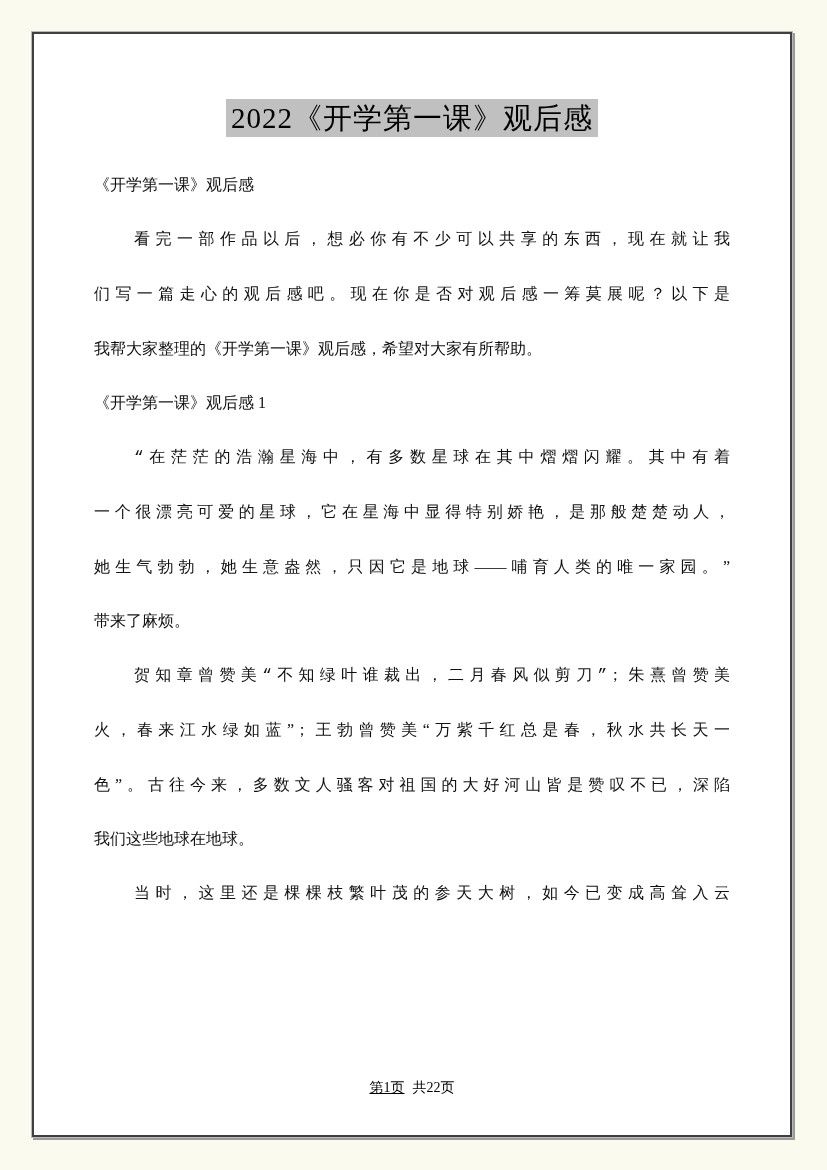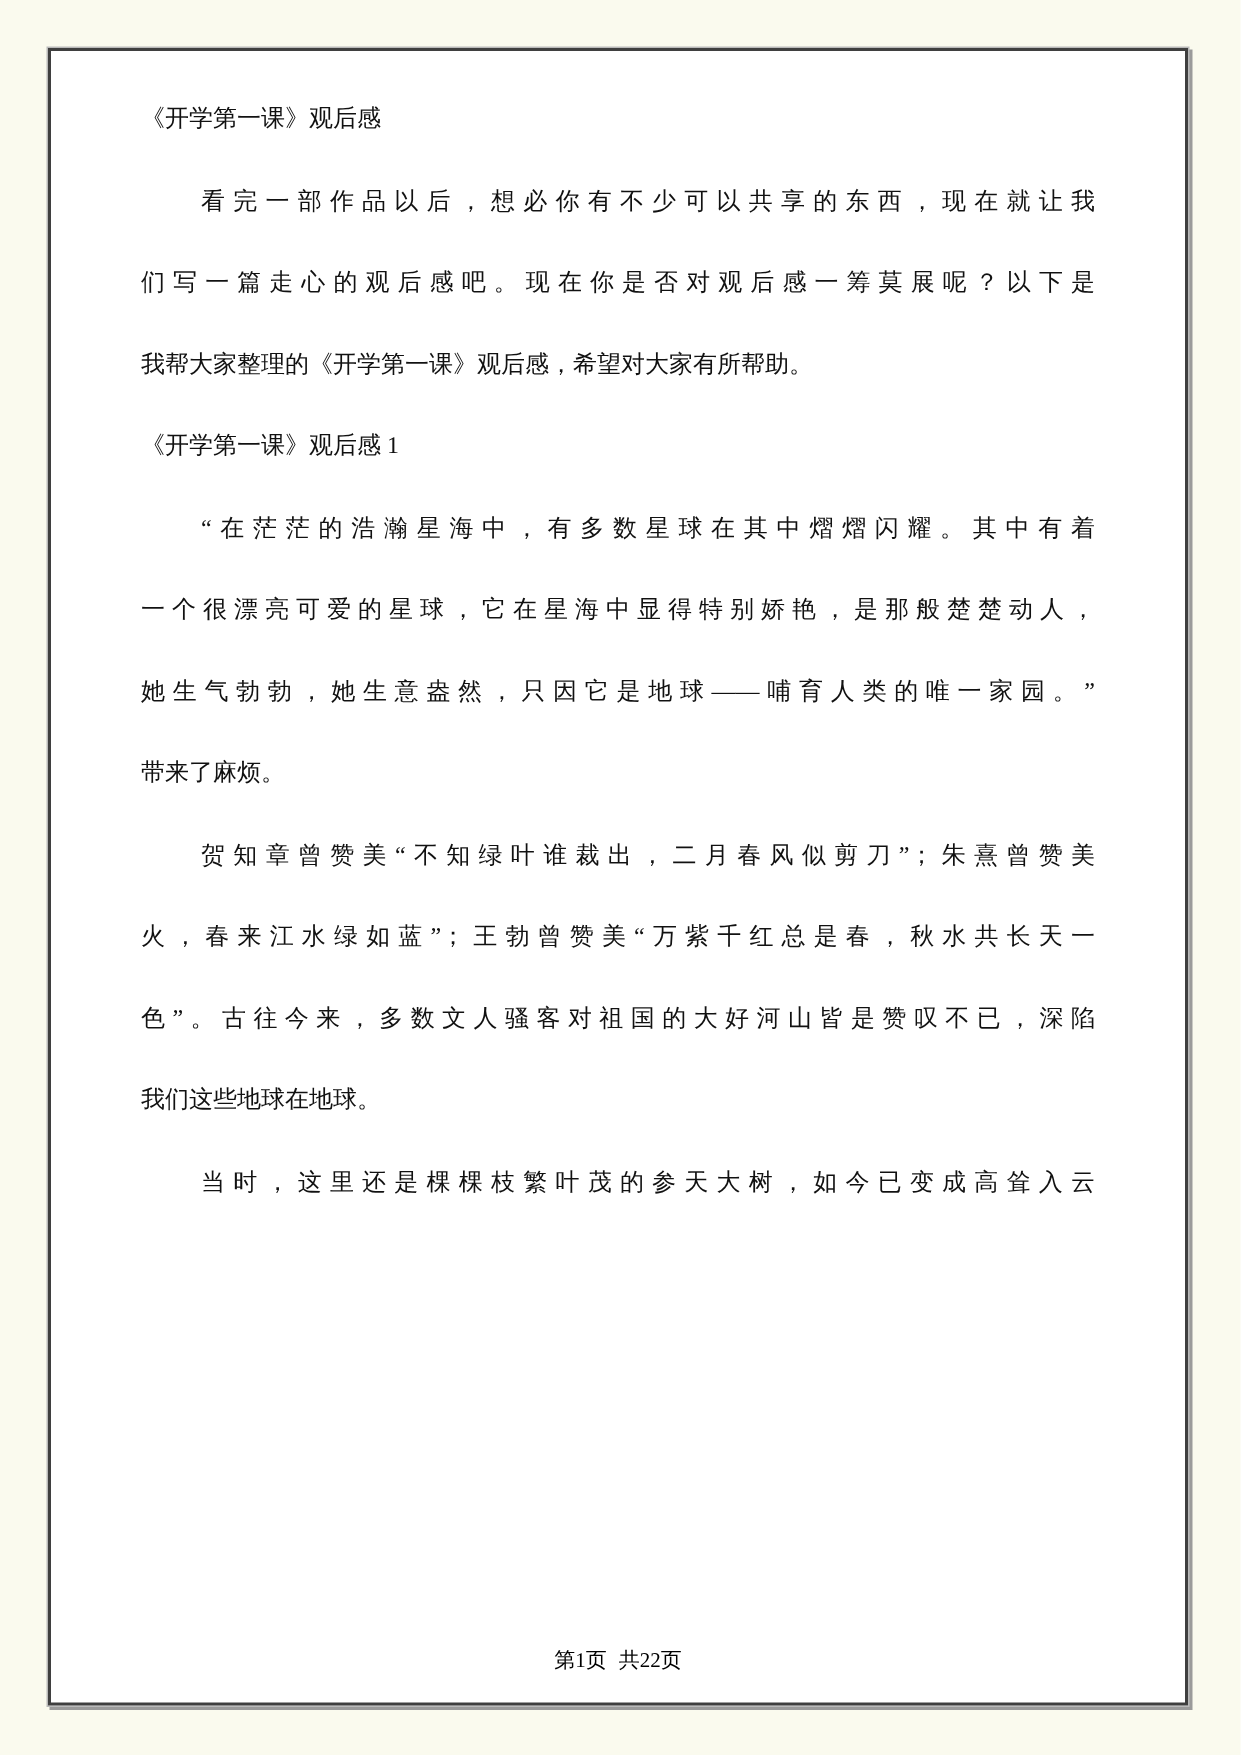"2022《开学第一课》观后感" h1.doc-title { html: none -> <h1><span>2022《开学第一课》观后感</span></h1> }
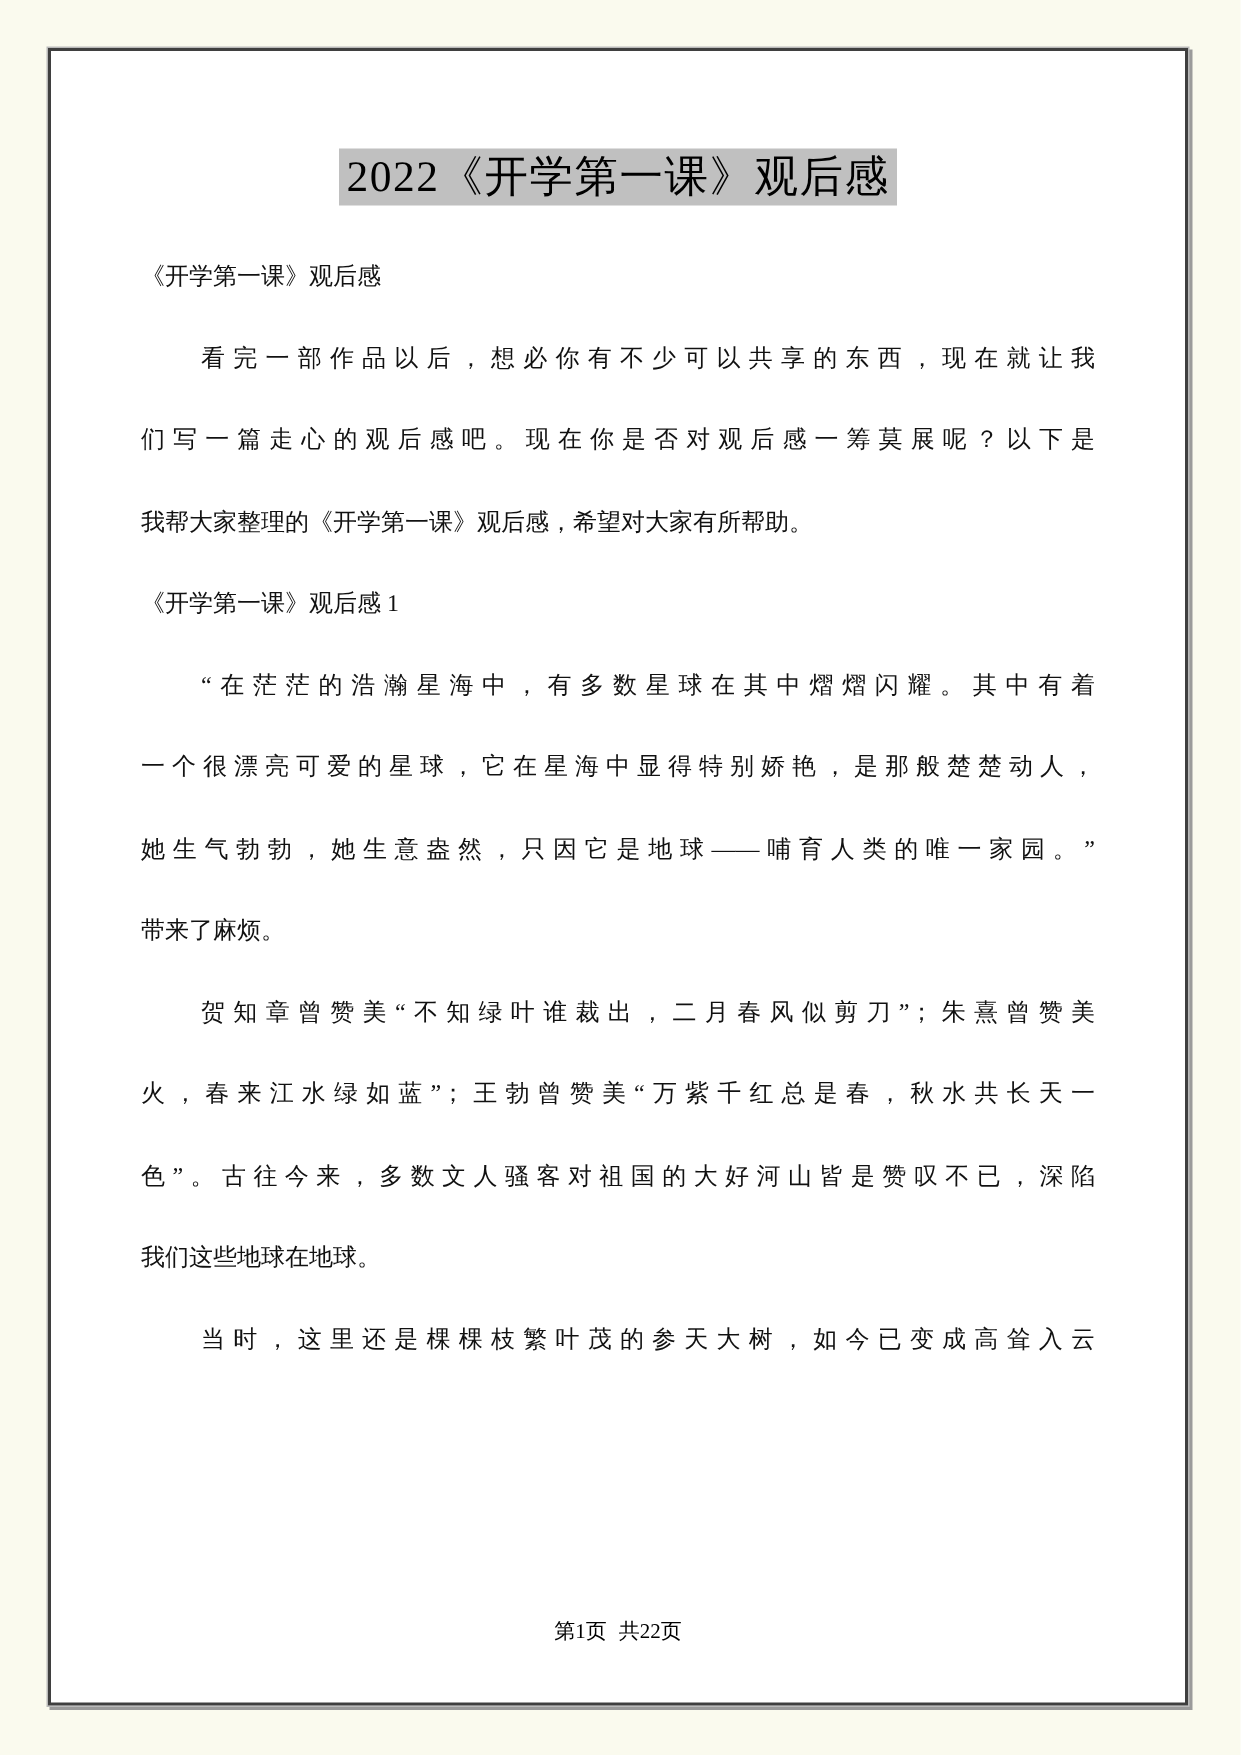"看完一部作品以后，想必你有不少可以共享的东西，现在就让我" .line.indent { font-family: none -> Liberation Mono, monospace }
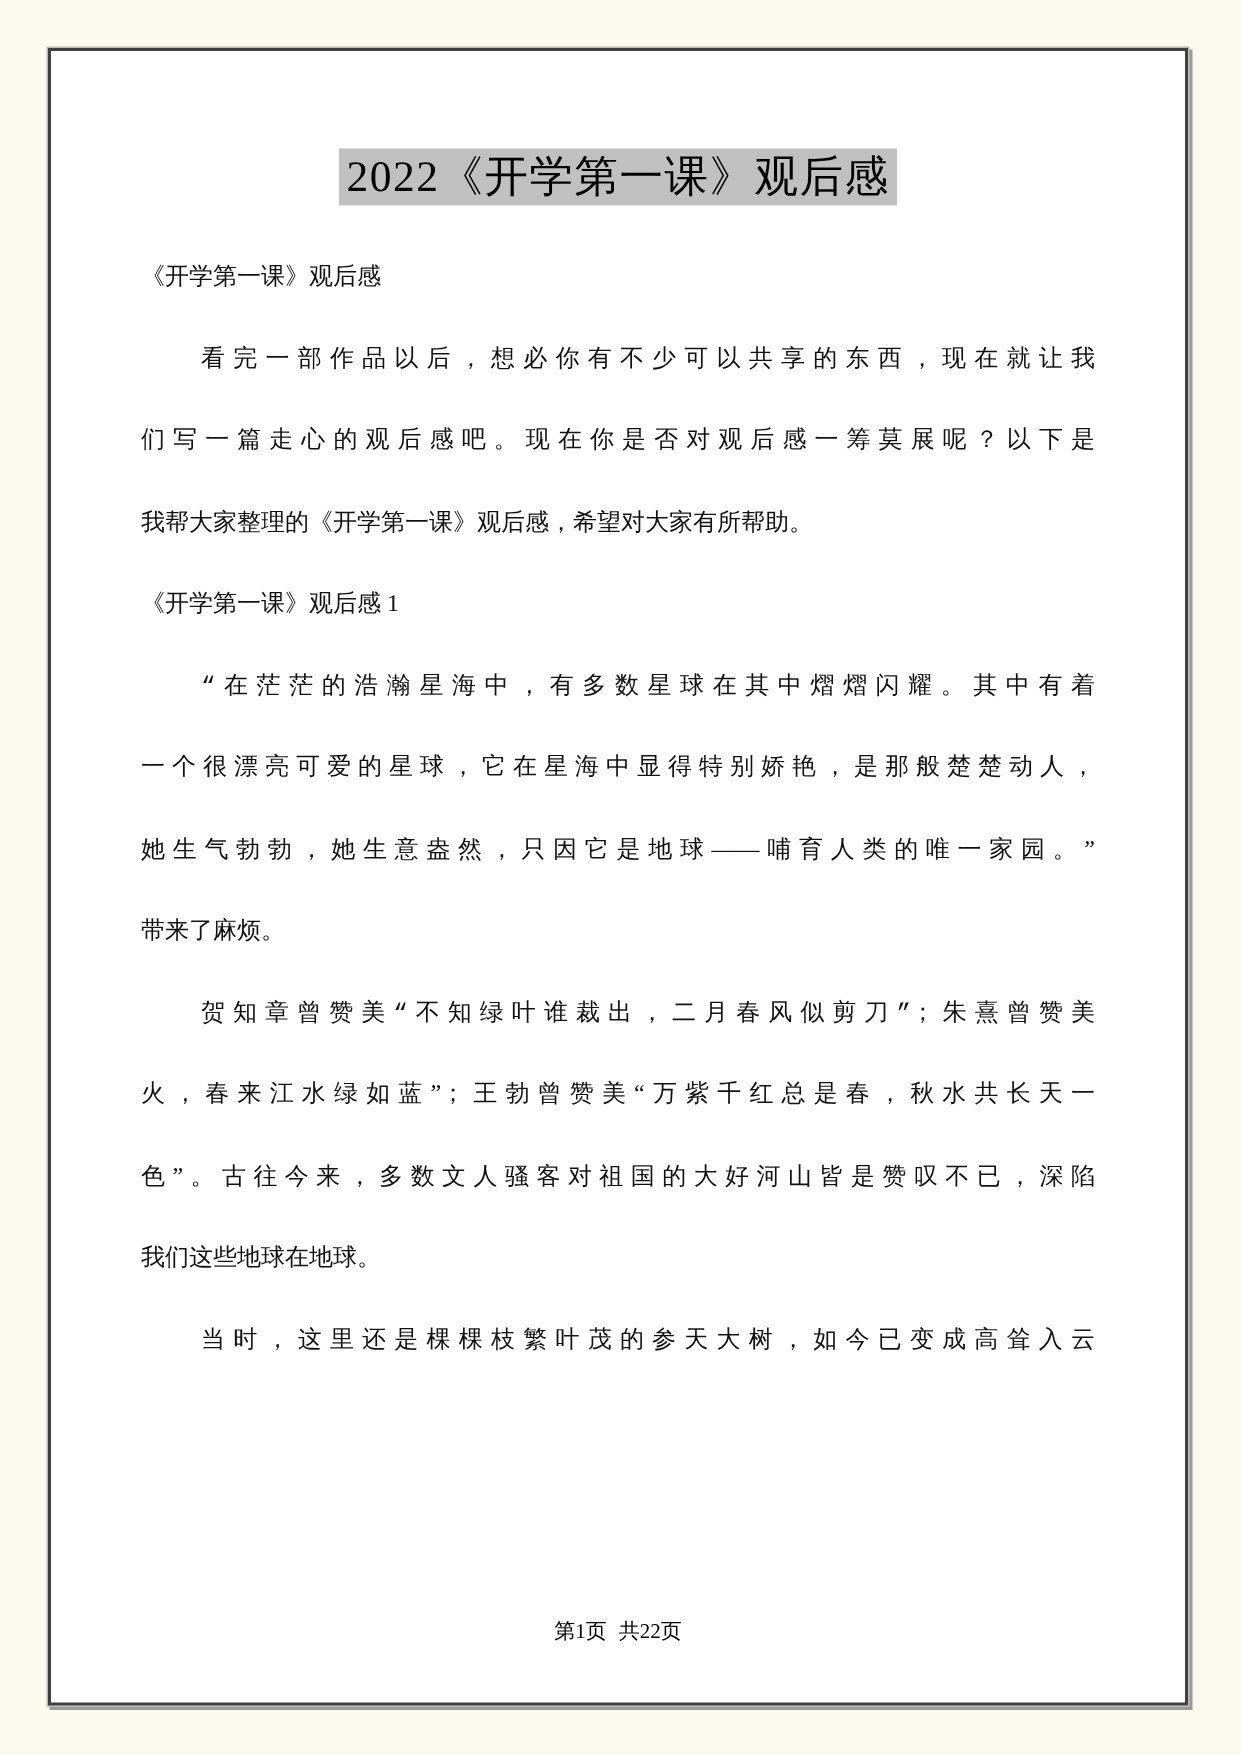"第1页" .page-footer .cur { text-decoration: none -> underline }
